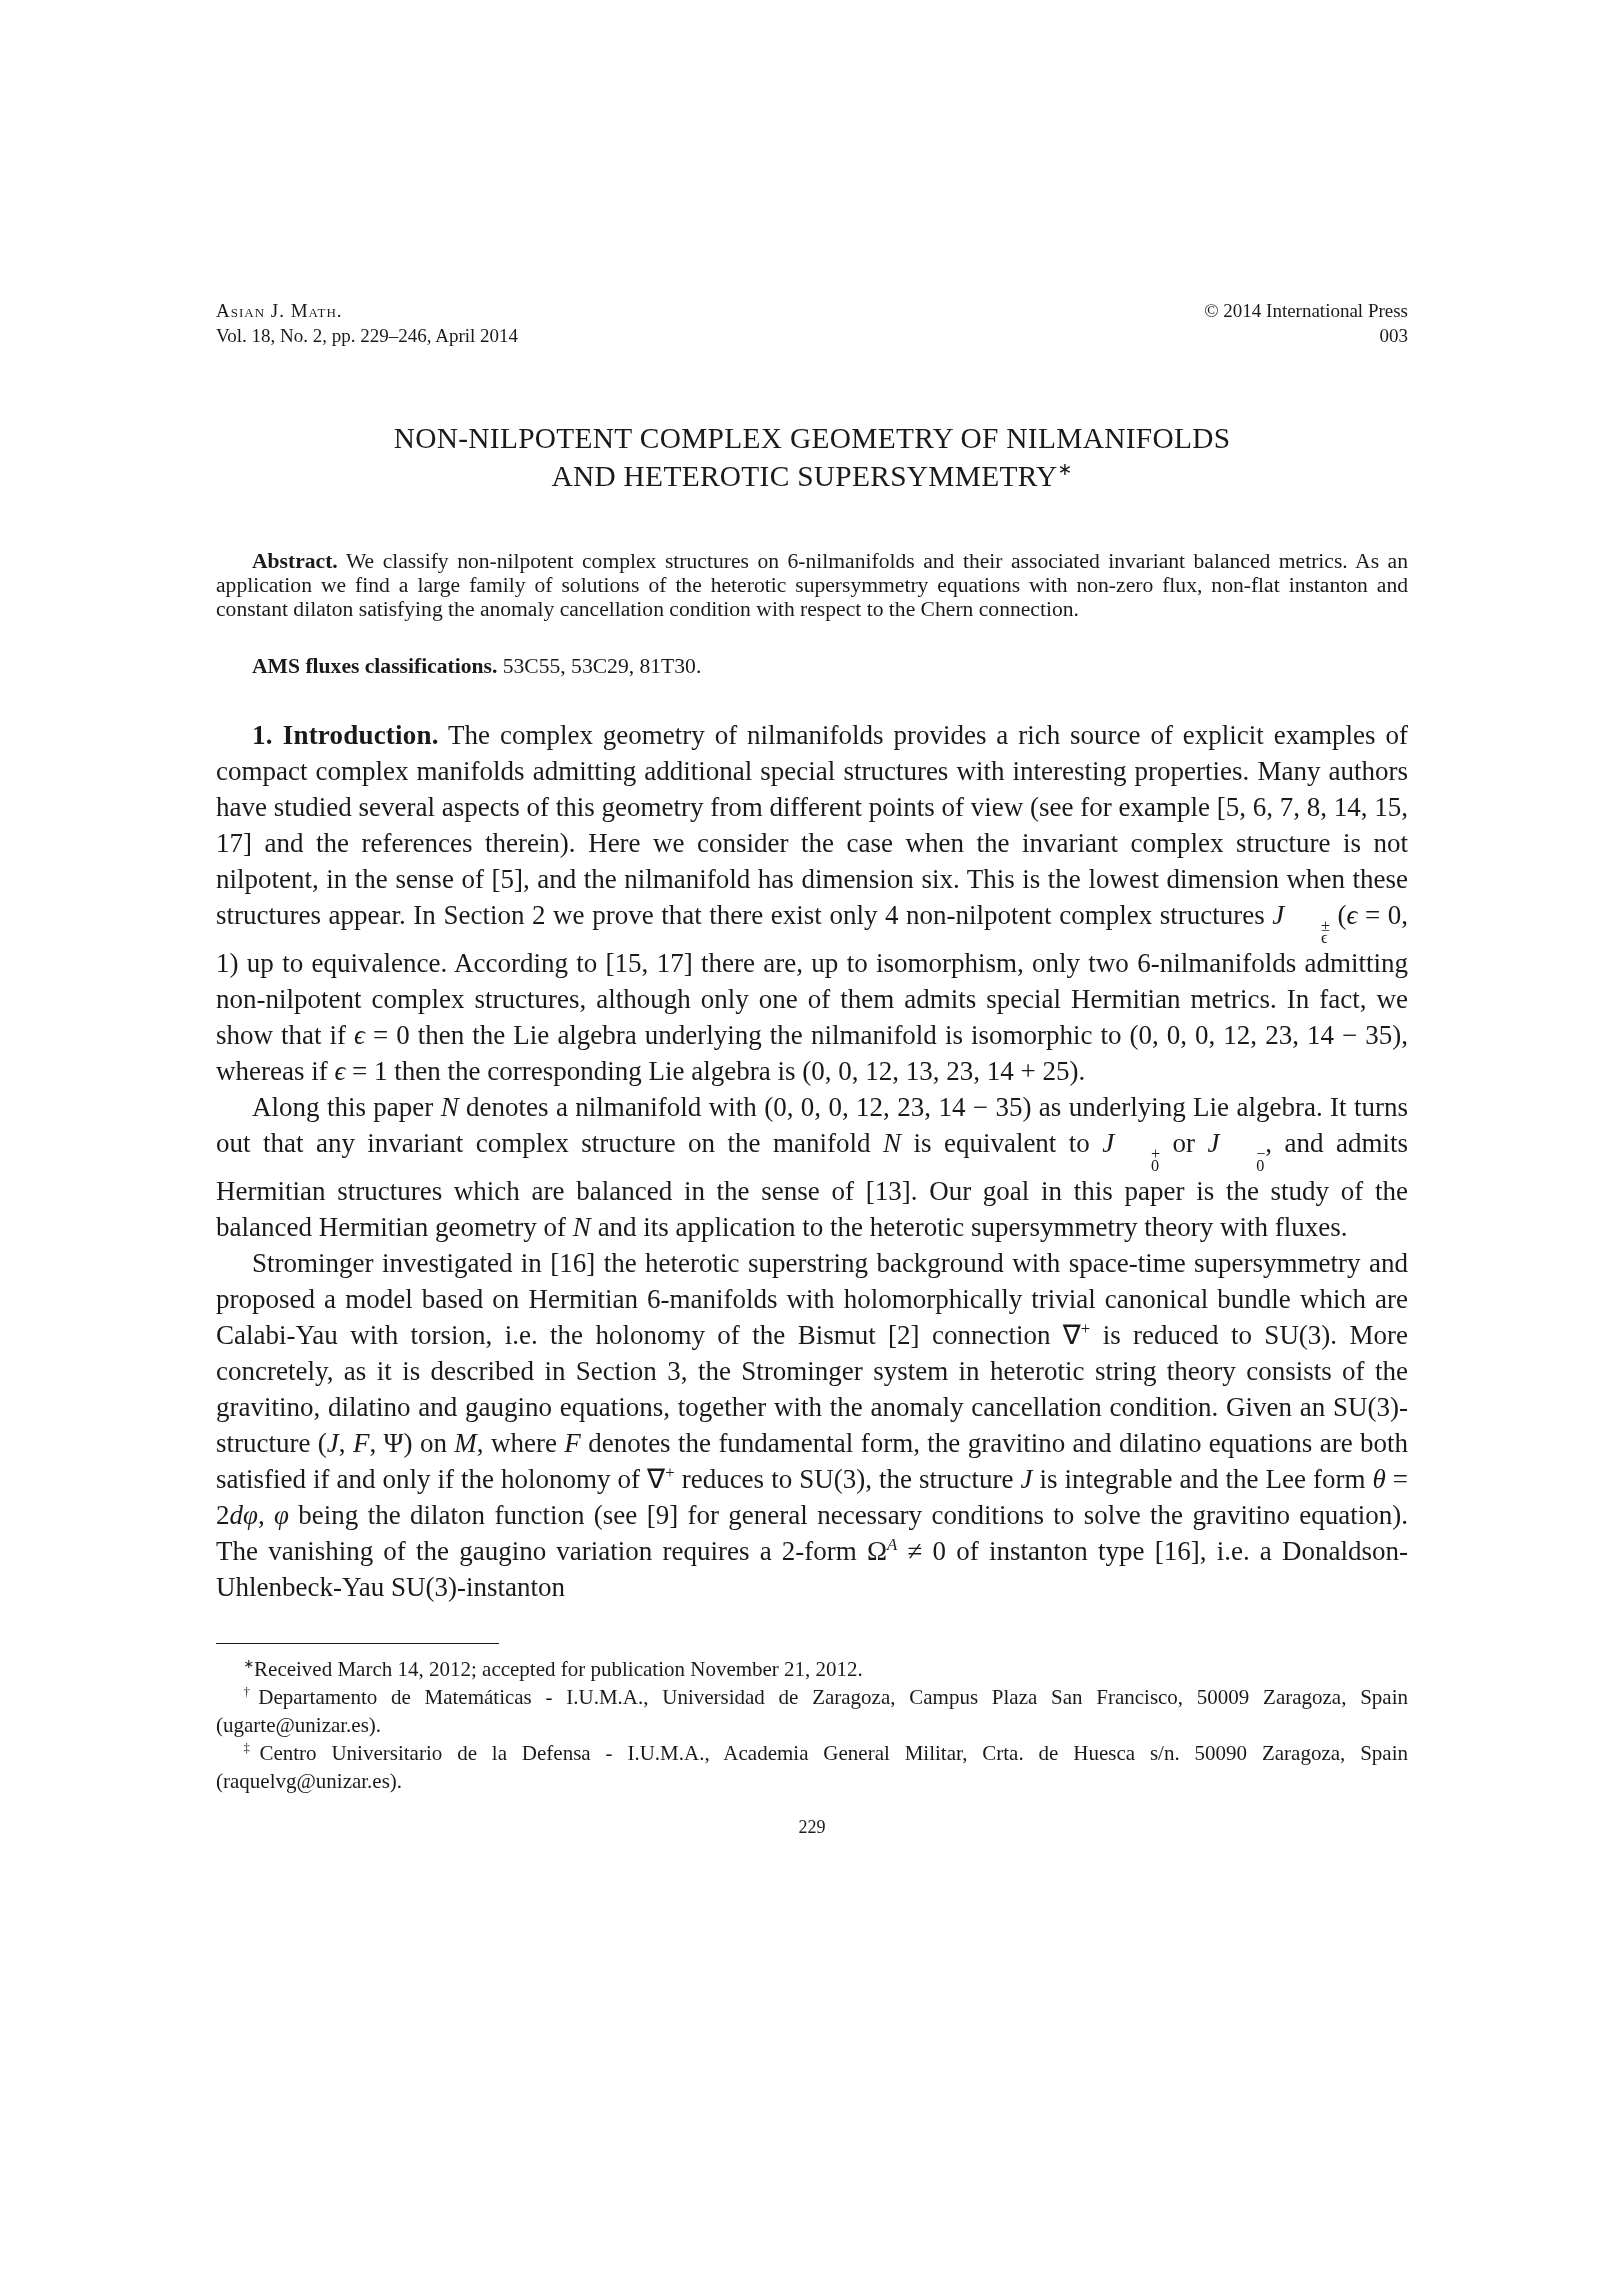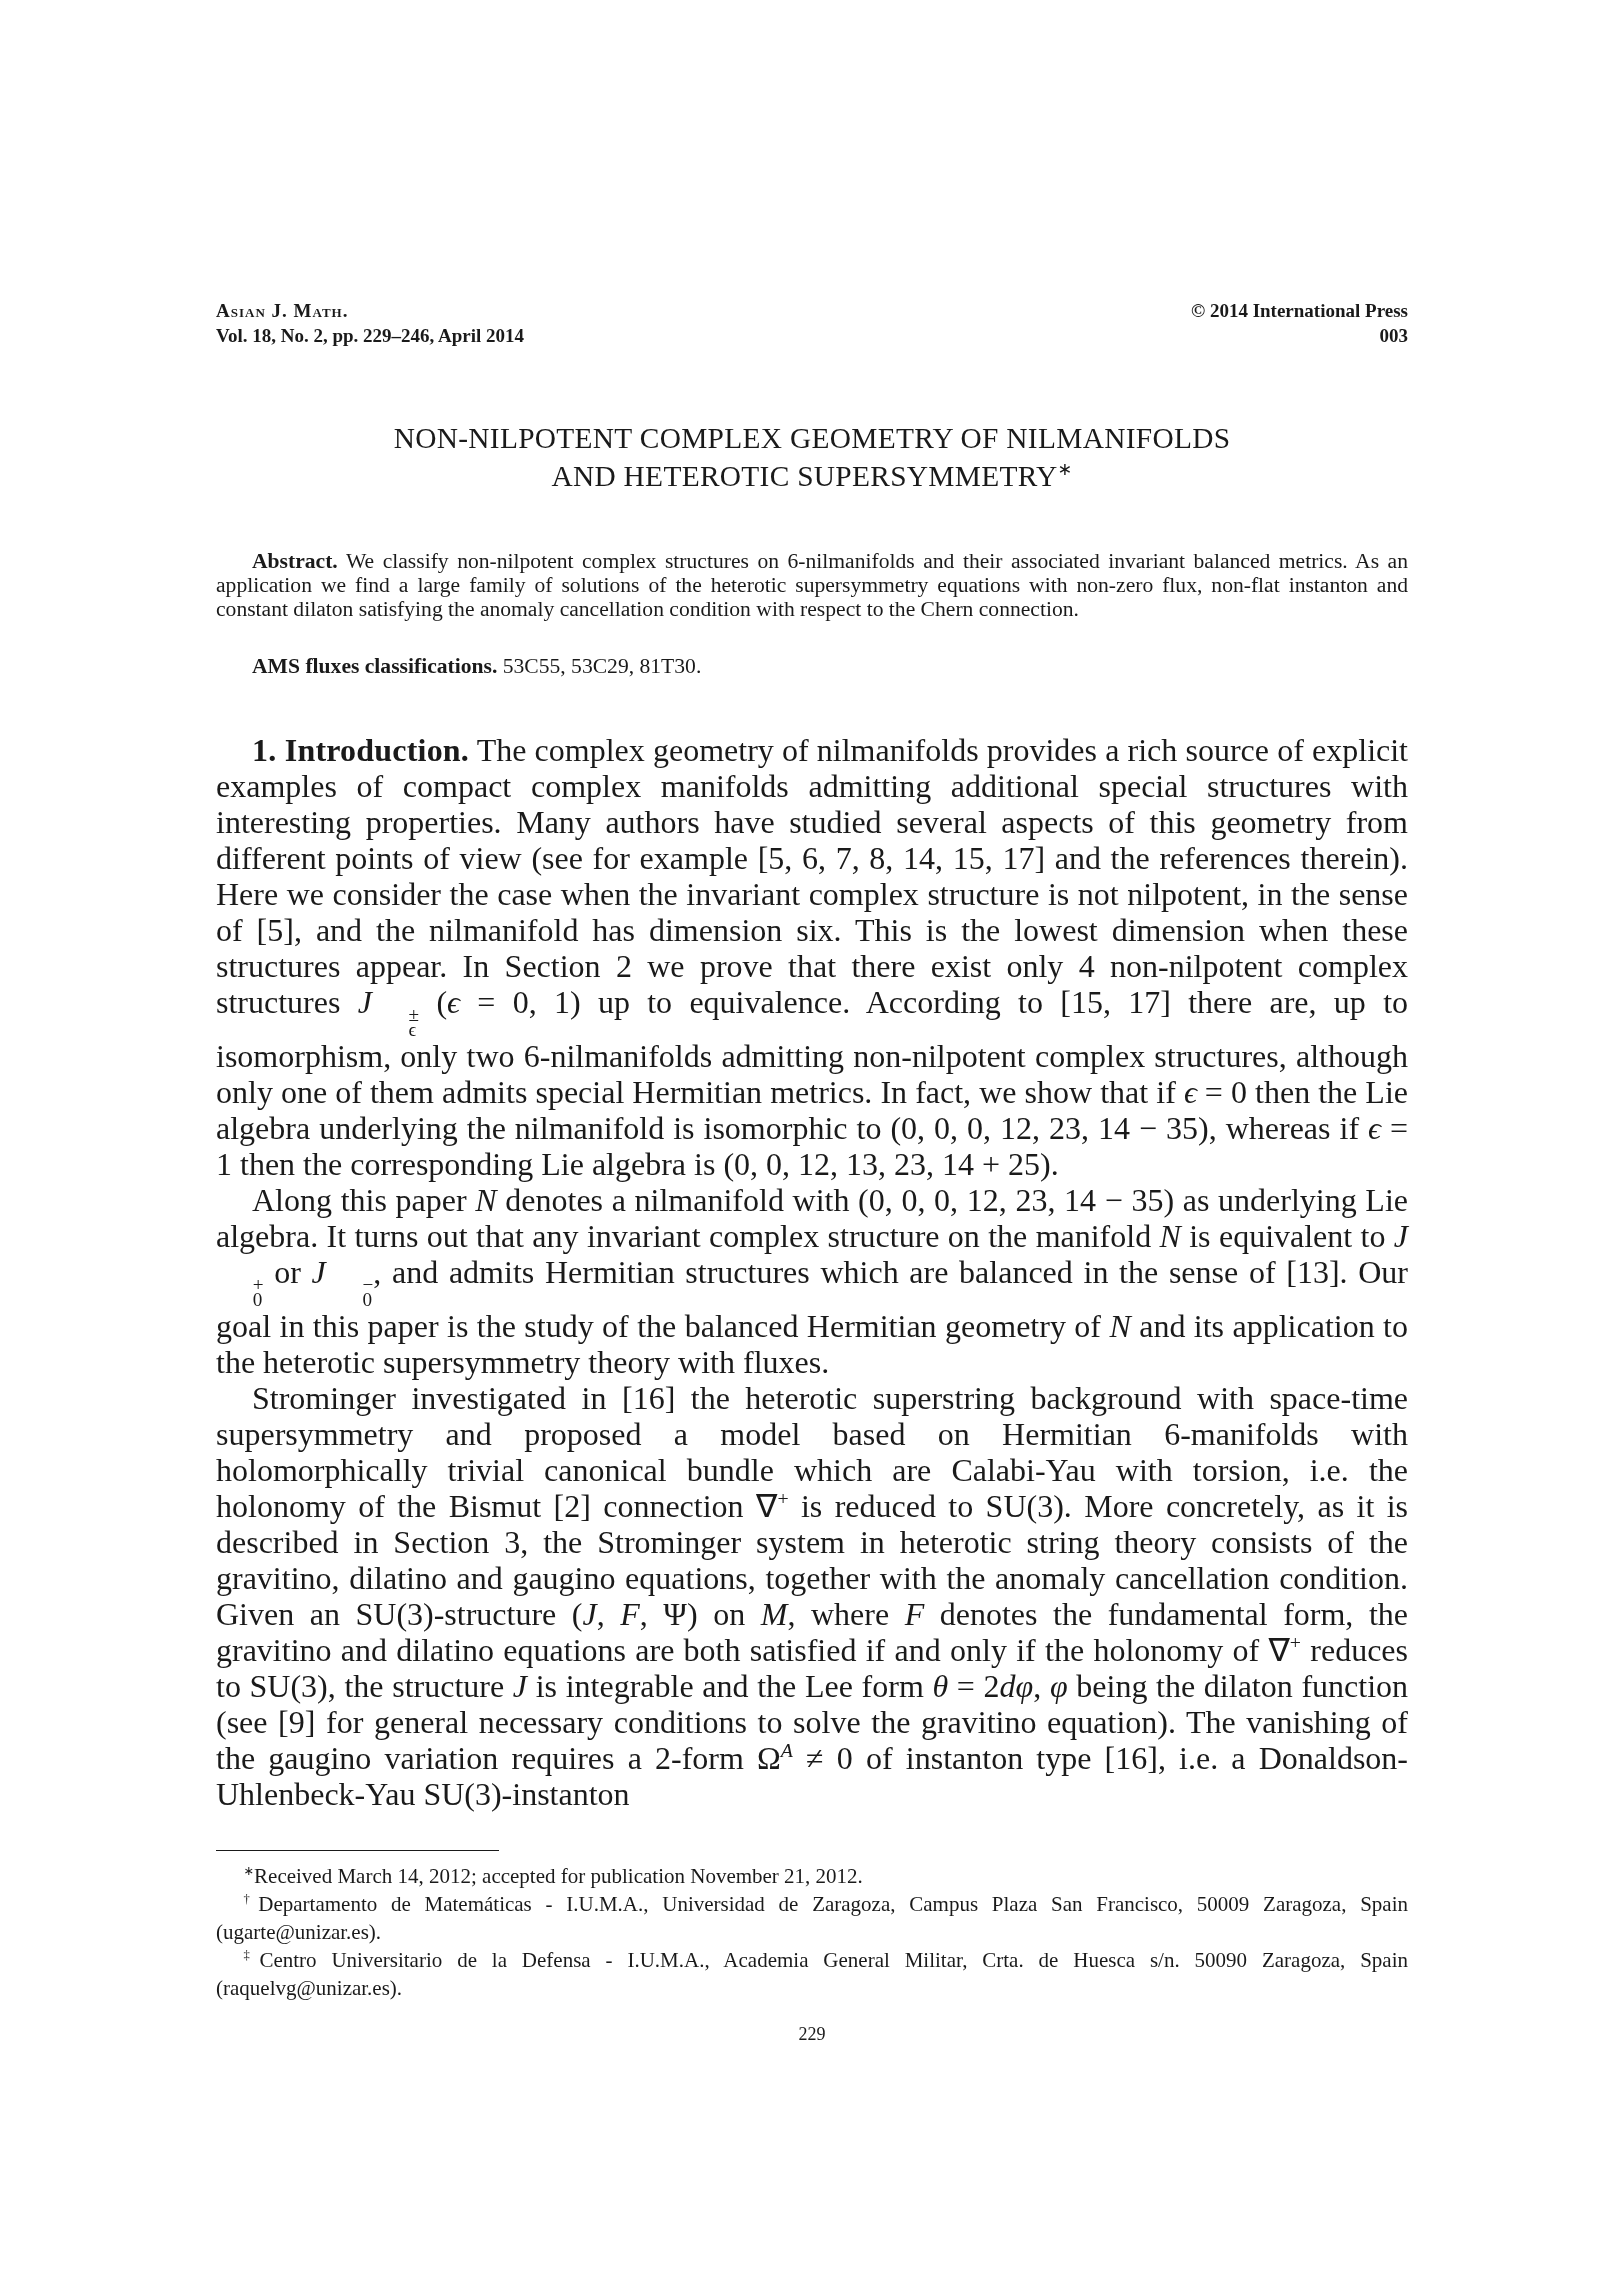"Asian J. Math." .jheader { font-weight: bold -> none }
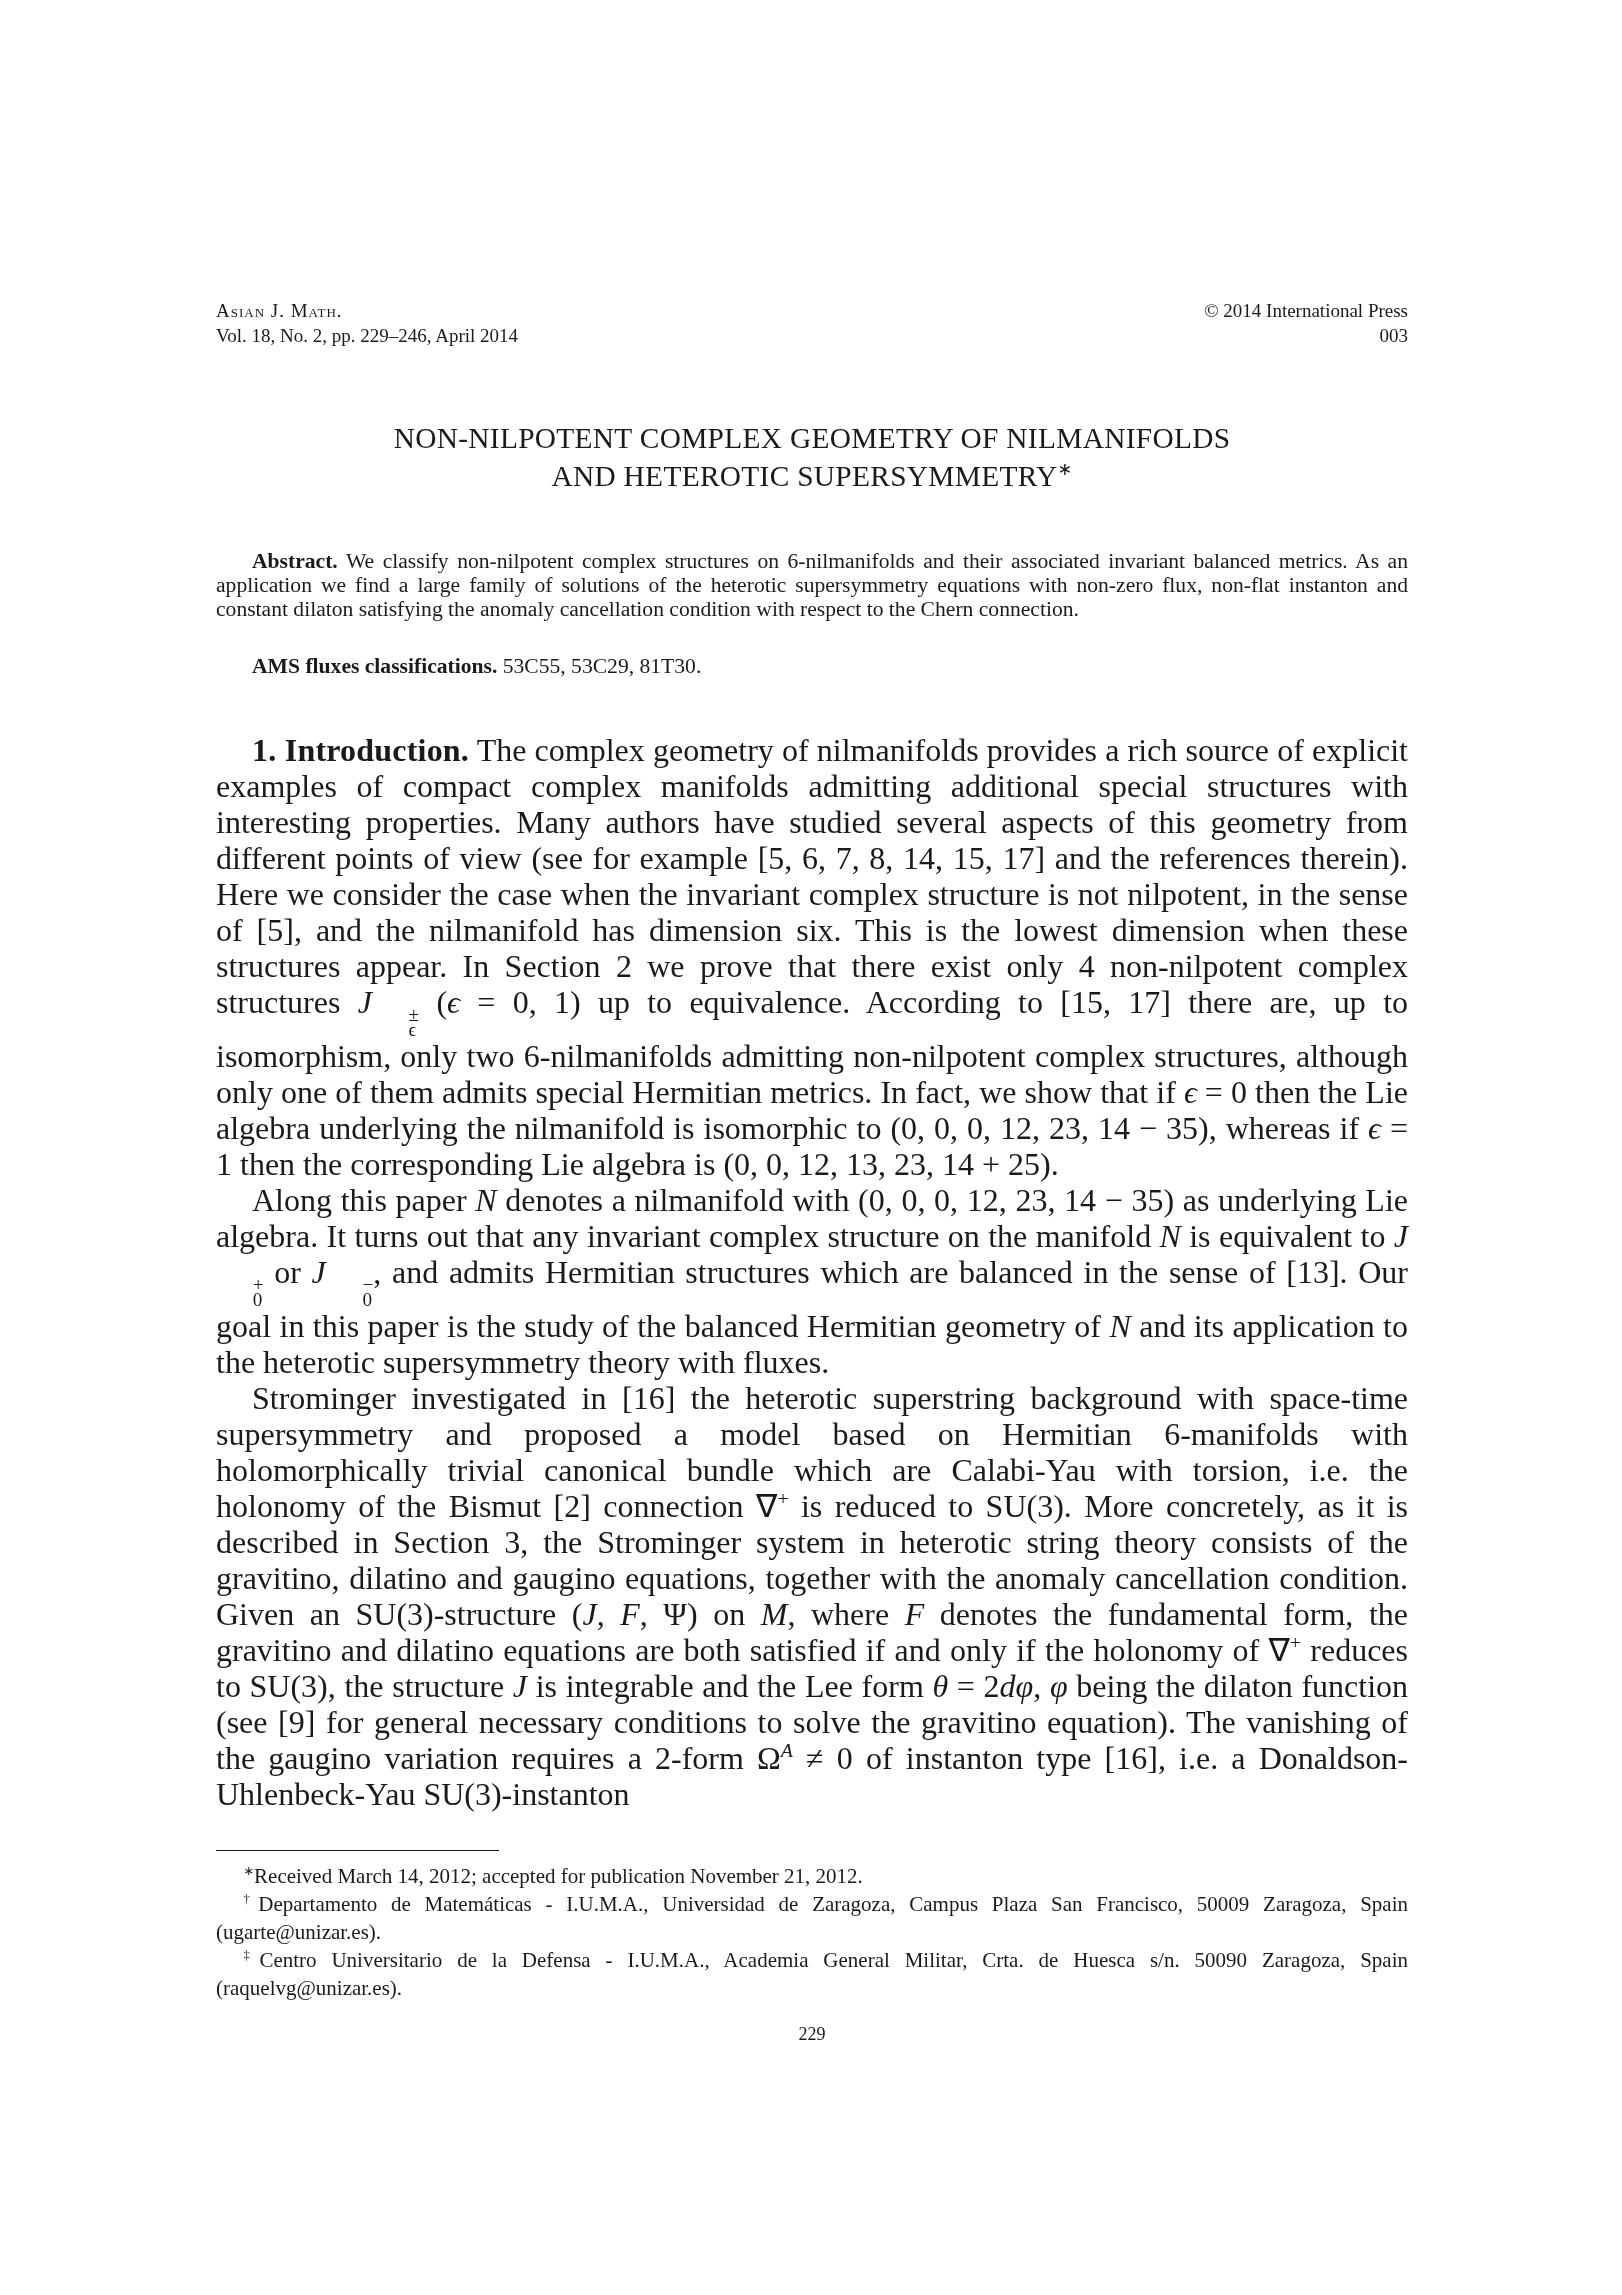"1. Introduction. The complex geometry" .body-text { font-size: 32px -> 27px; margin-top: 54px -> 39px }
